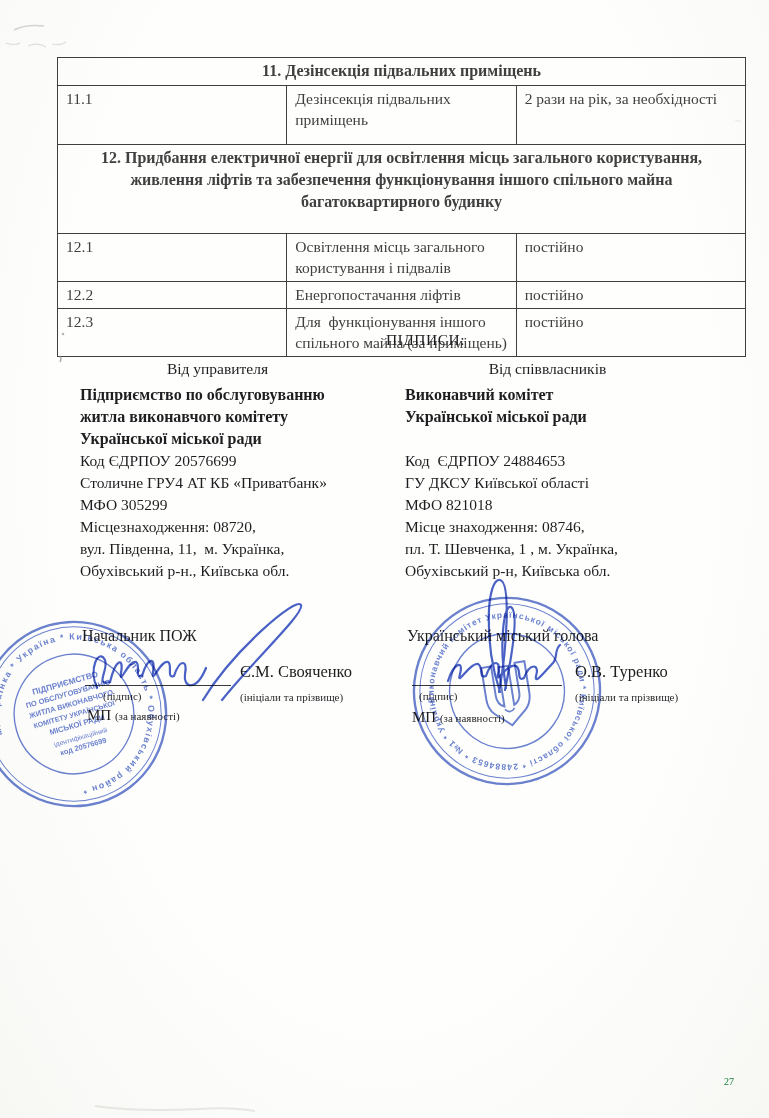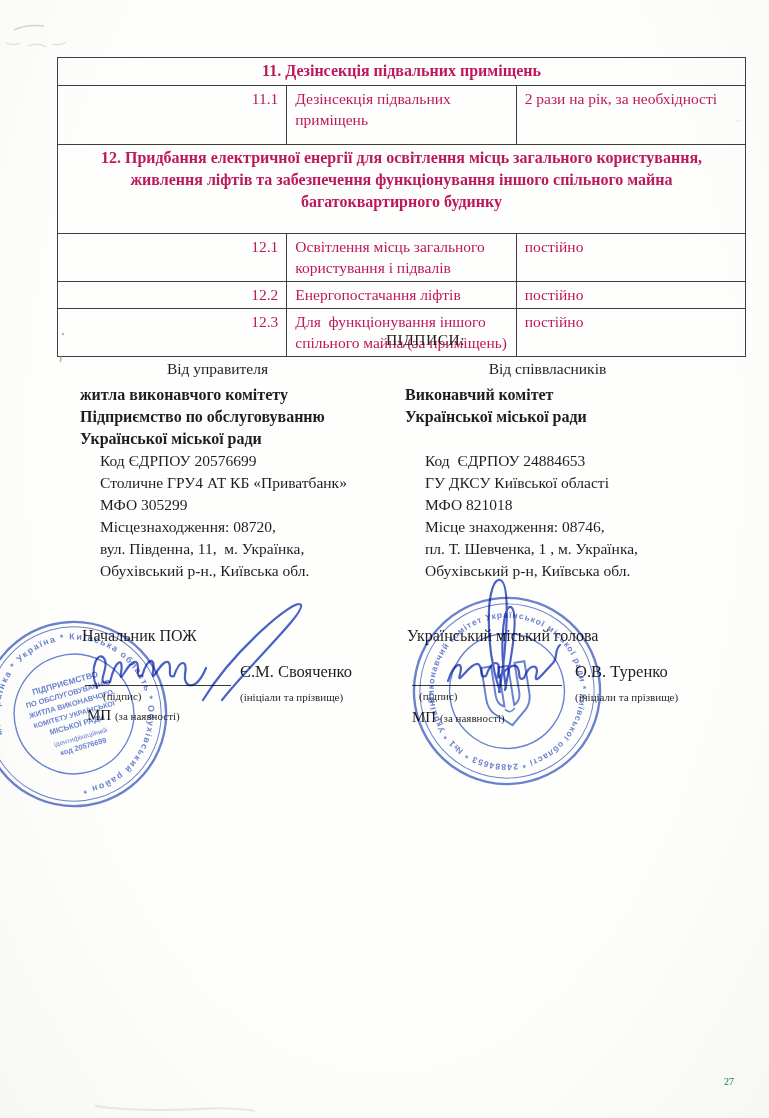"11. Дезінсекція підвальних приміщень" table.services { color: #be185d -> #404040 }
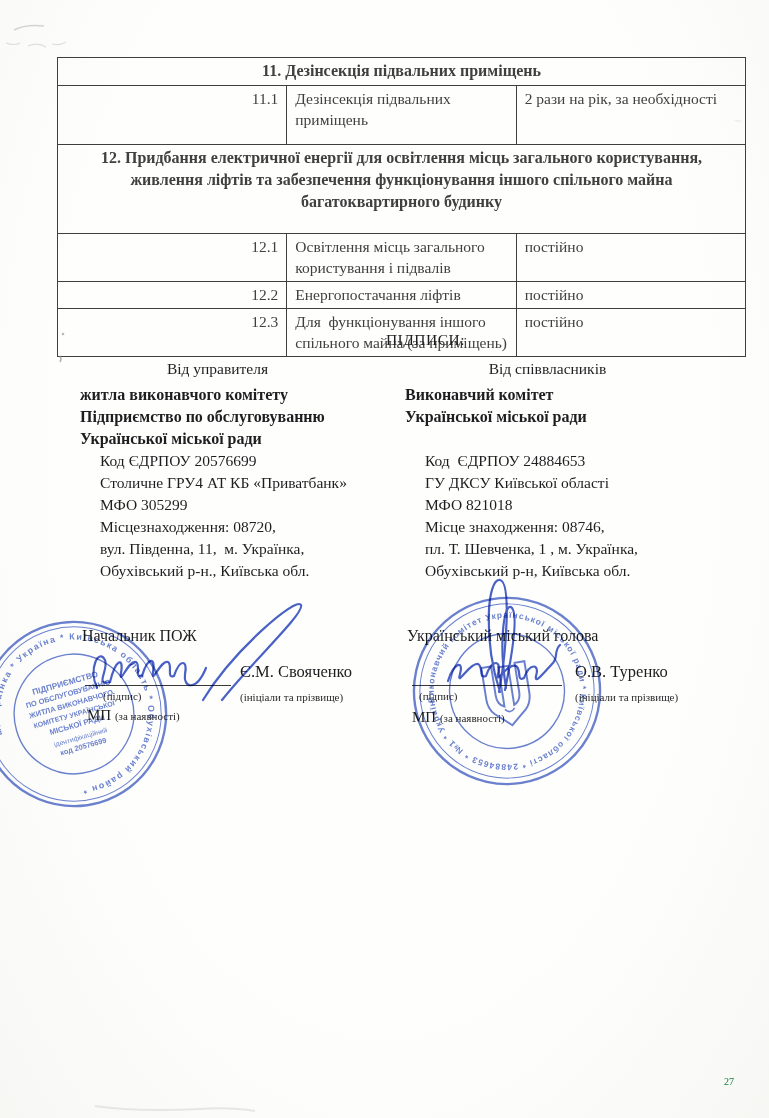"11.1" td.c-num { text-align: right -> none }
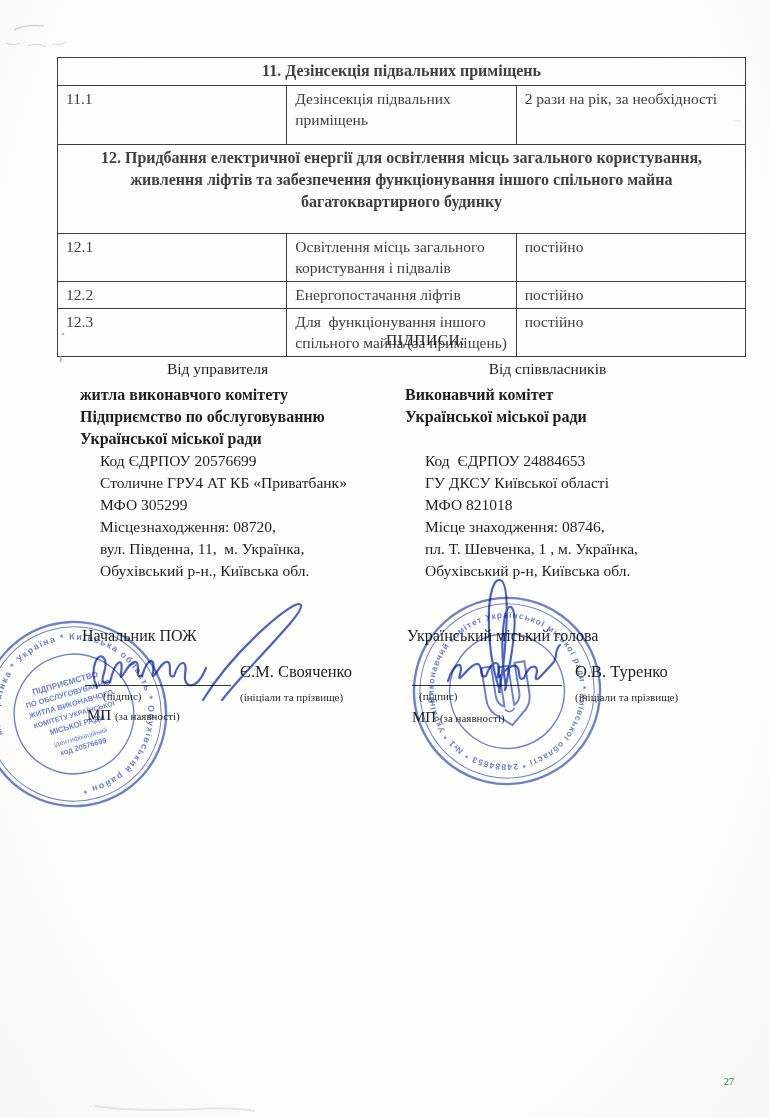"житла виконавчого комітету" div.b { order: before "Підприємство по обслуговуванню" -> after "Підприємство по обслуговуванню" }
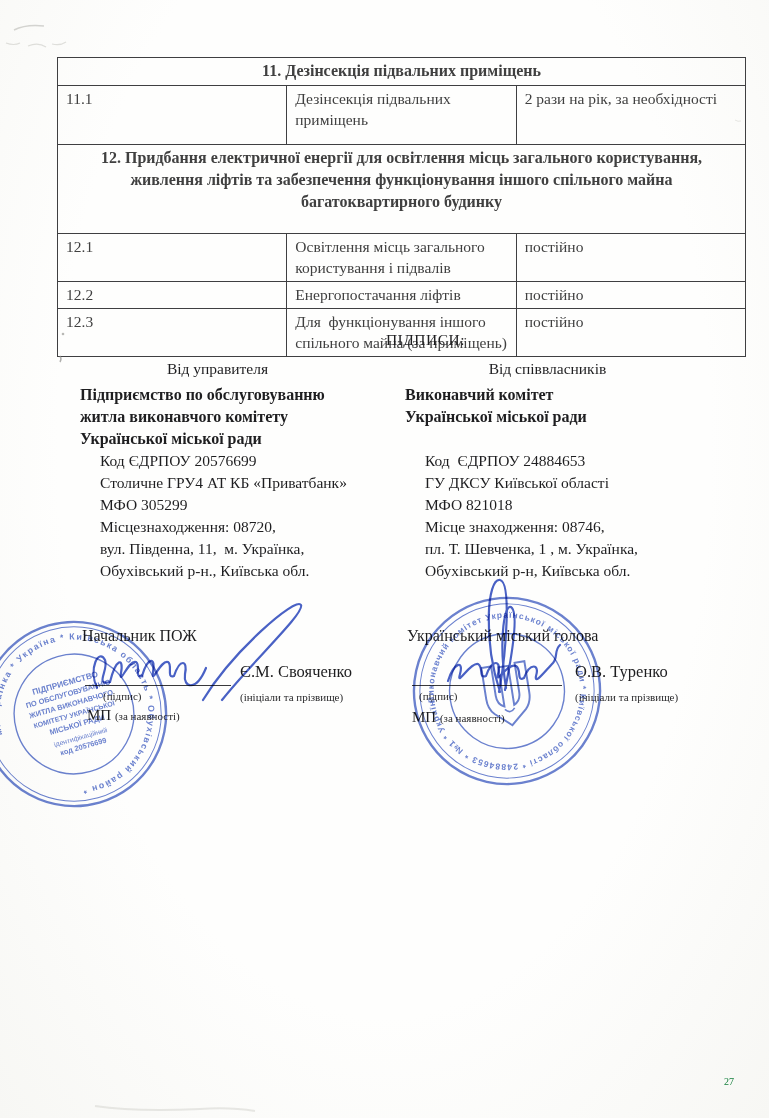"Код ЄДРПОУ 20576699" .org .d { margin-left: 20px -> none }
